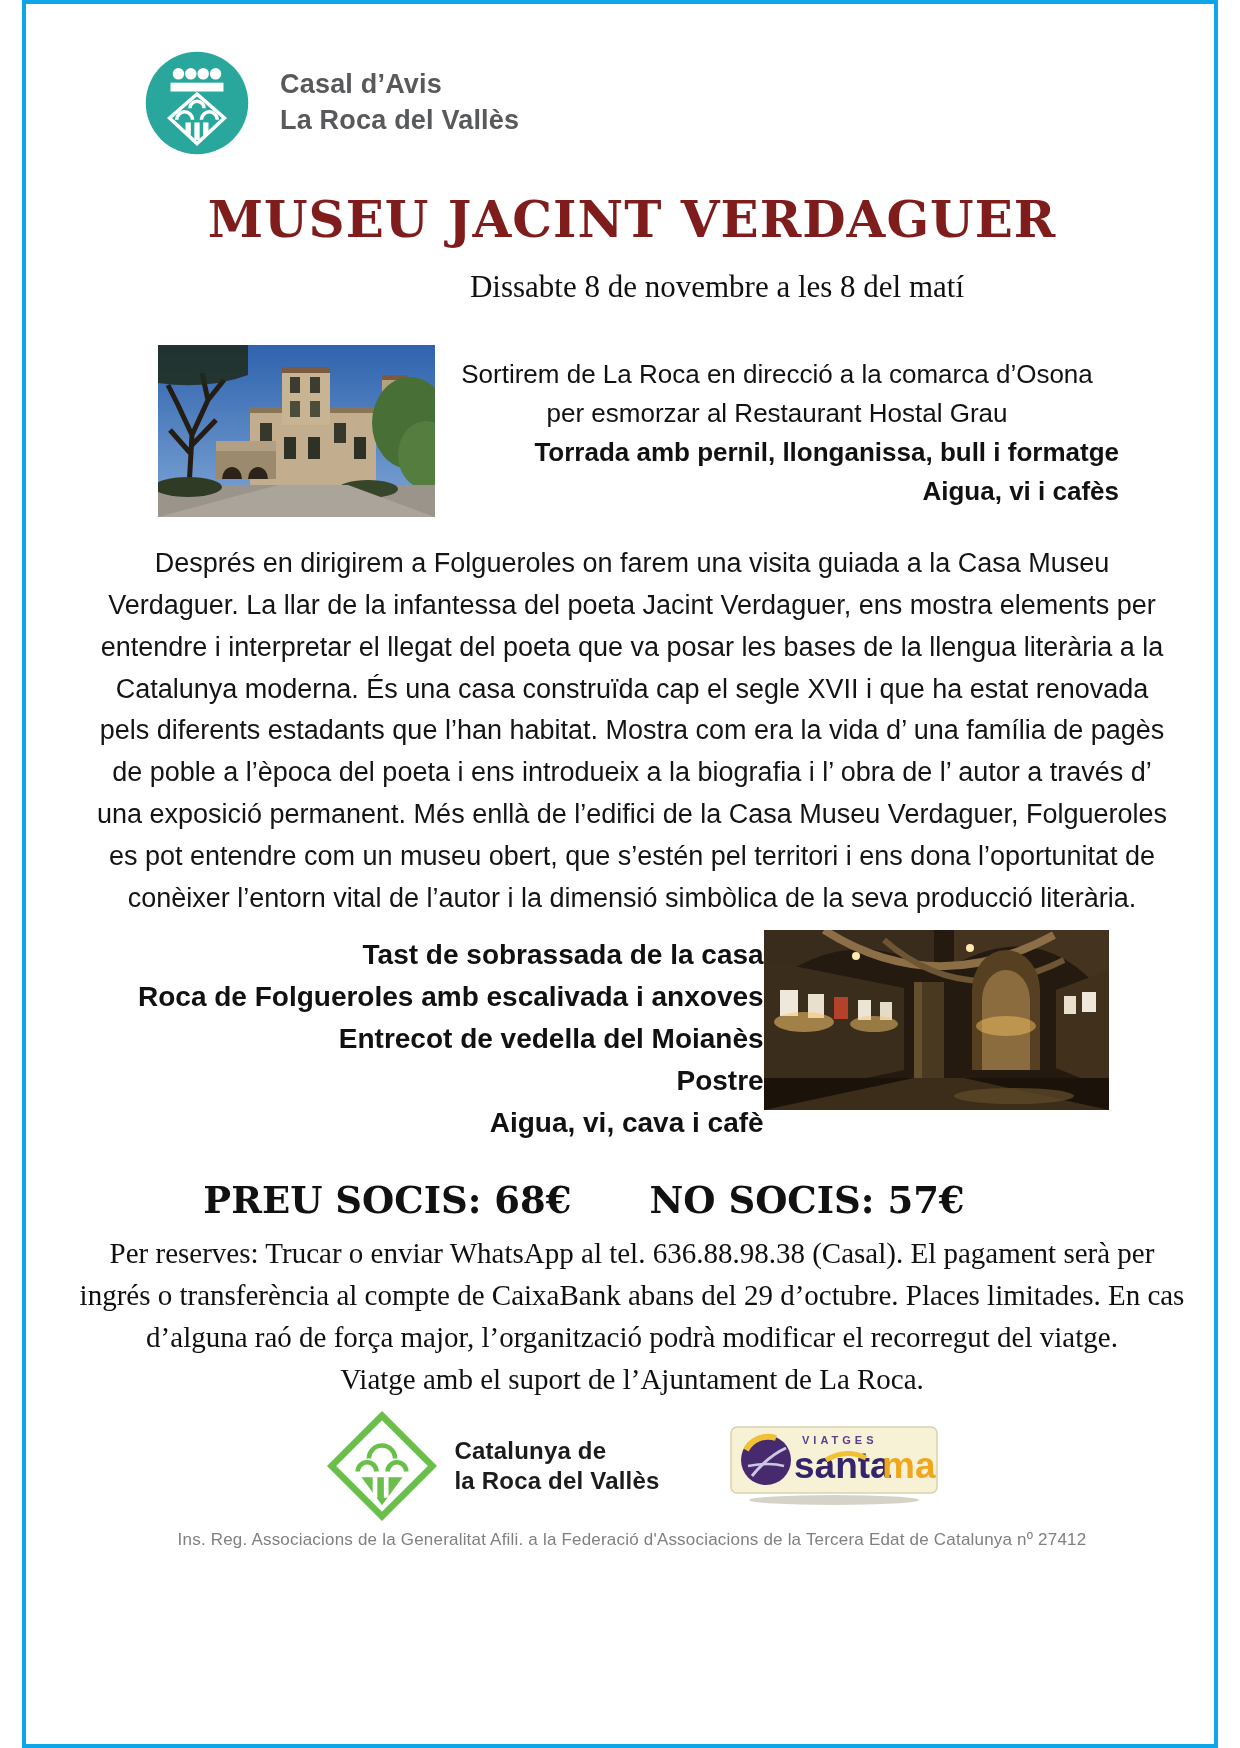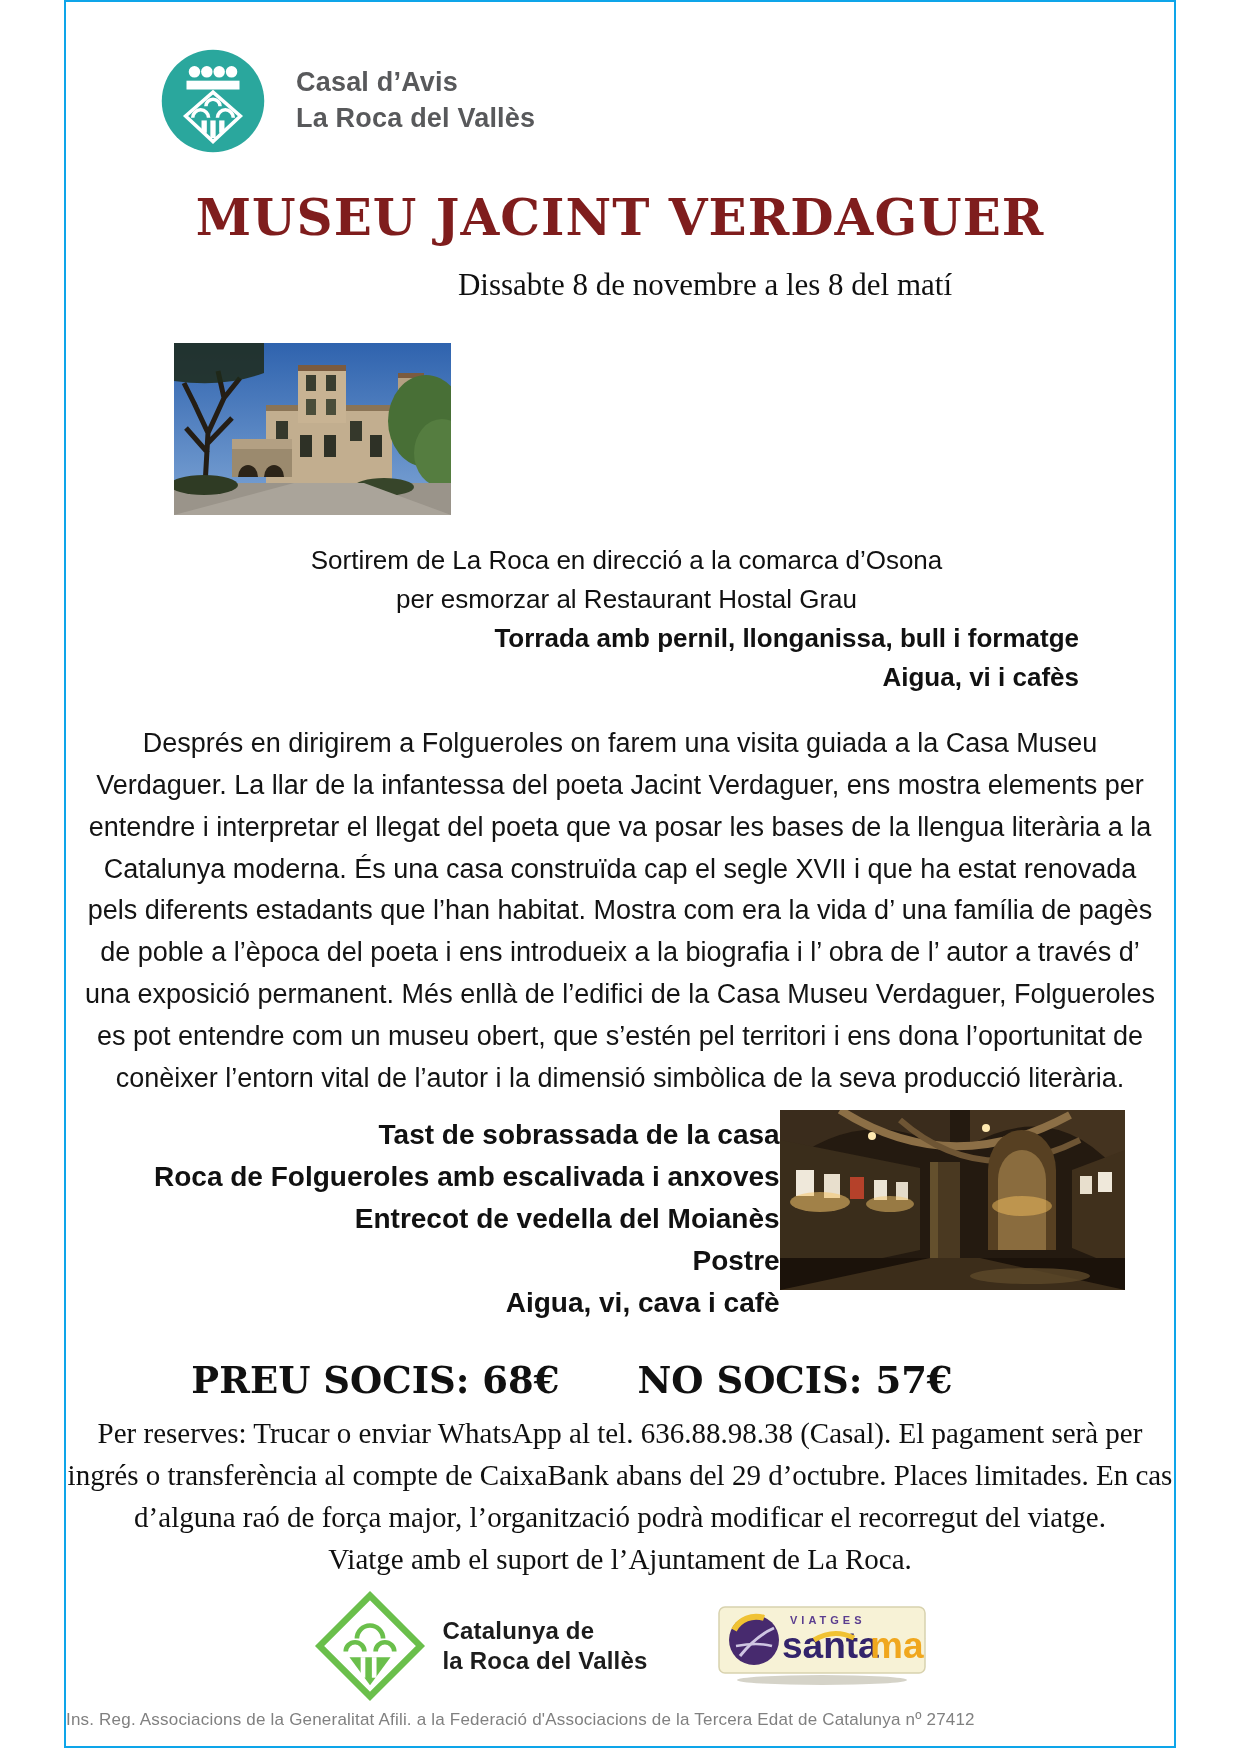"Casal d’Avis" .page { border: 2px solid #0ea5e9 -> 4px solid #0ea5e9; padding-left: none -> 24px; width: 1112px -> 1196px }
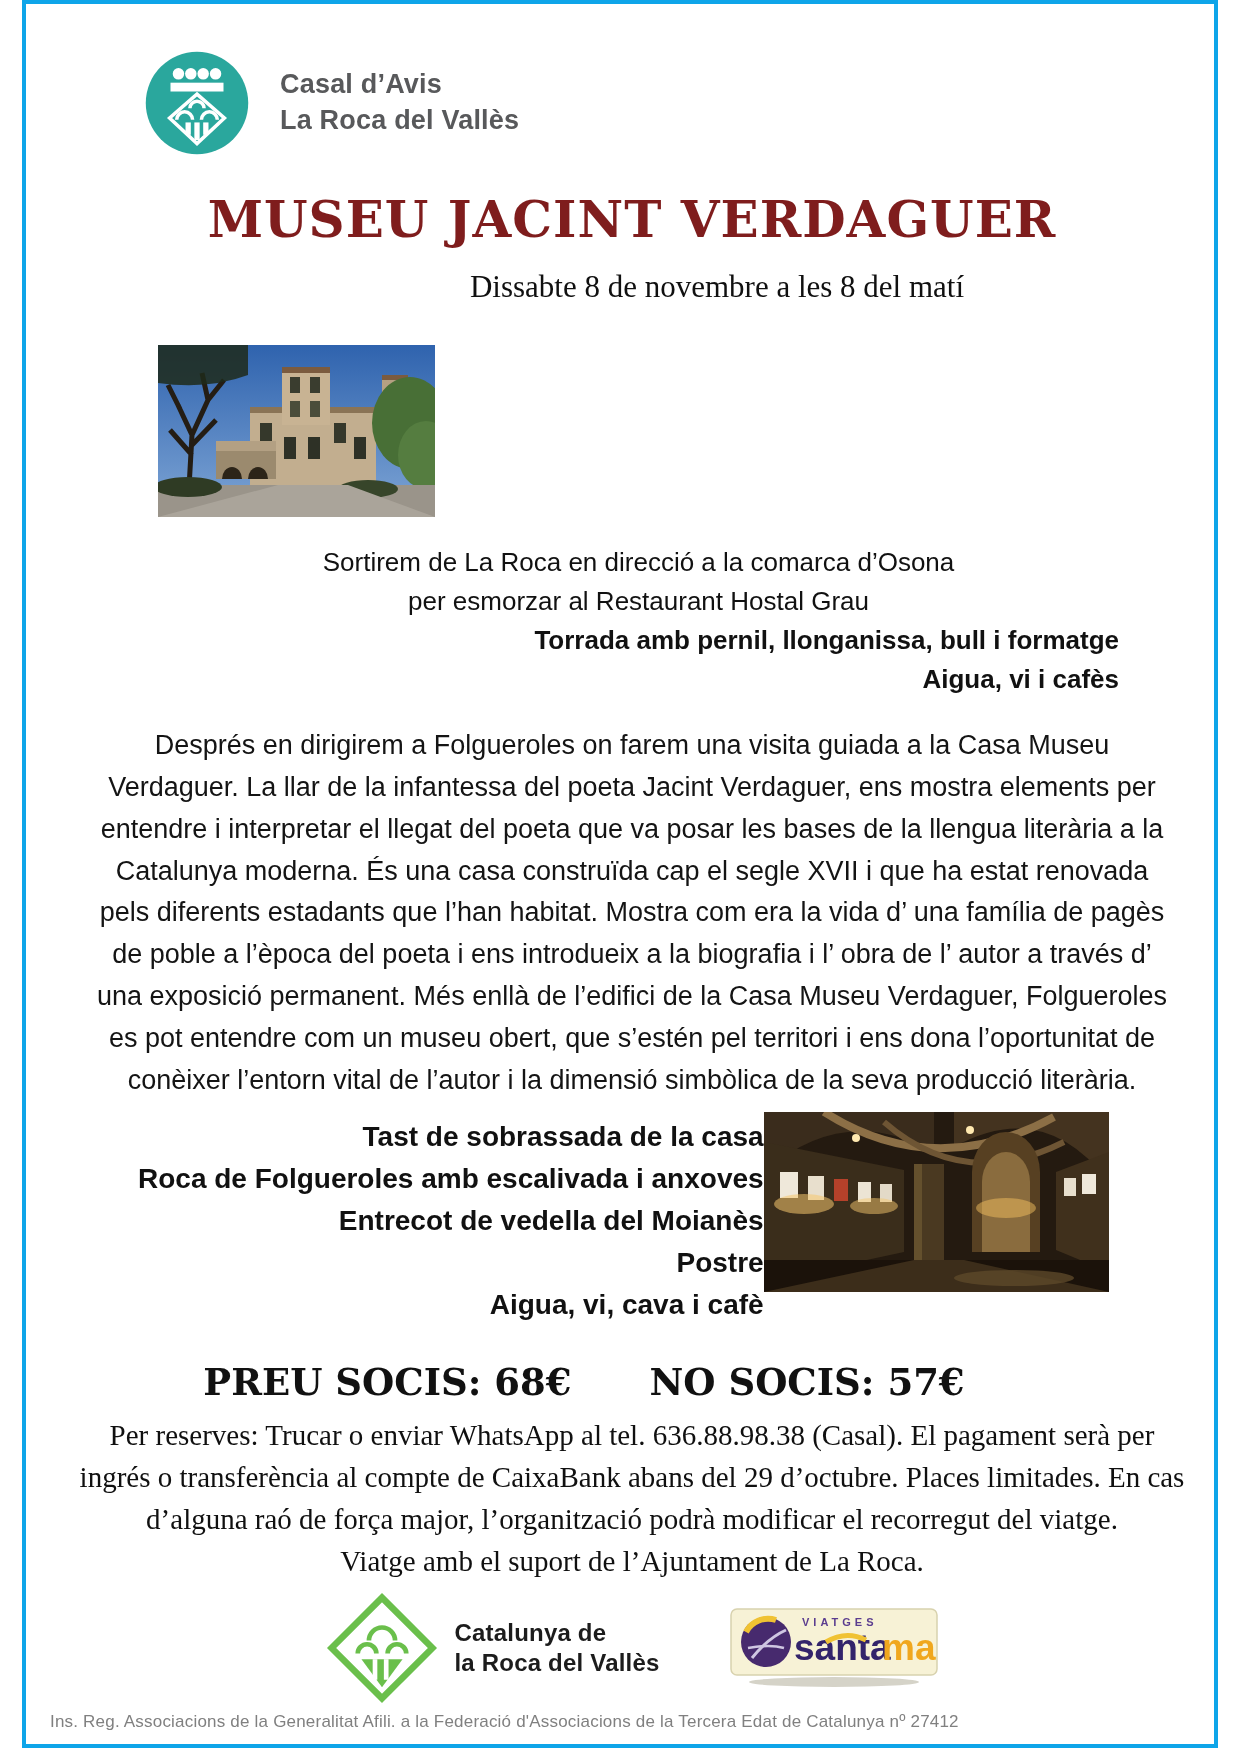"Sortirem de La Roca en" .intro-row { flex-direction: column -> none; gap: 16px -> none }
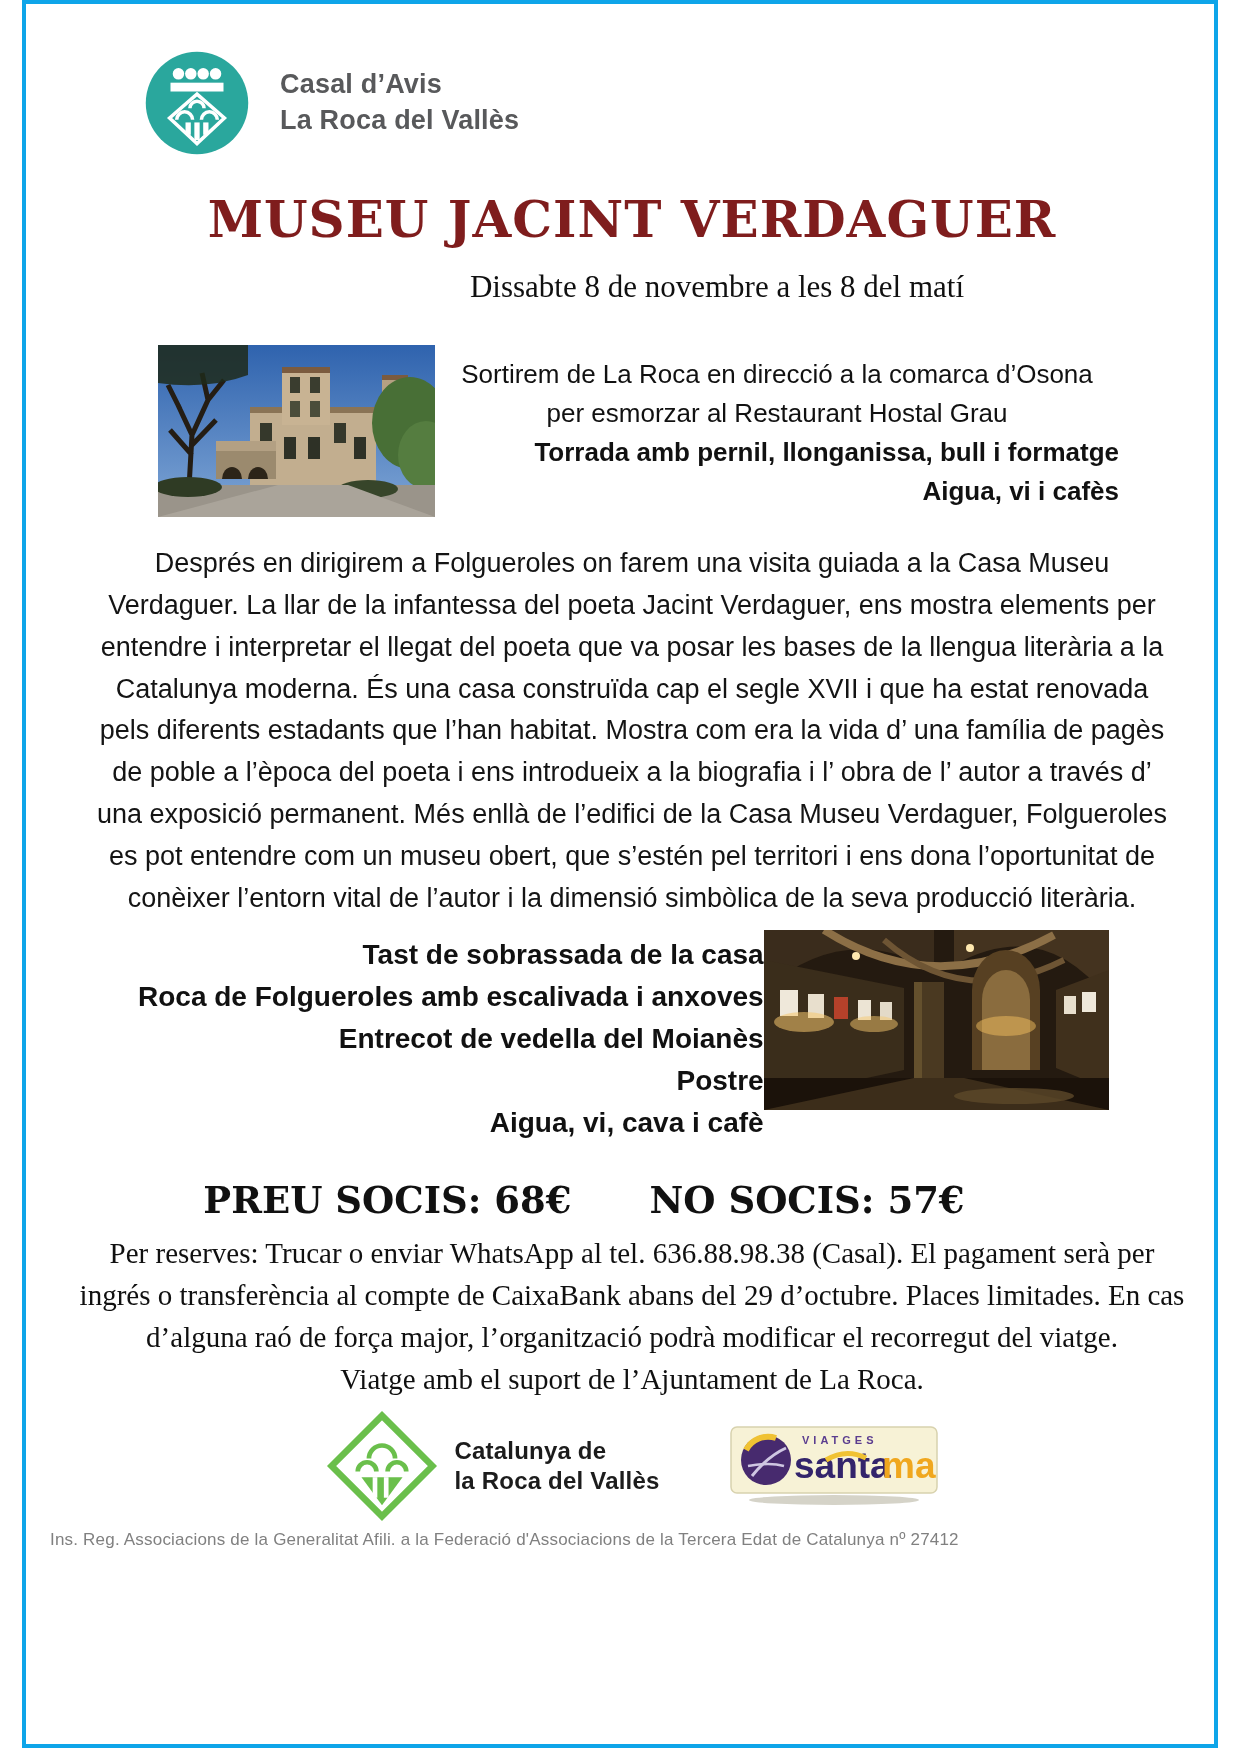"Ins. Reg. Associacions de la" .footer-note { text-align: none -> center }
